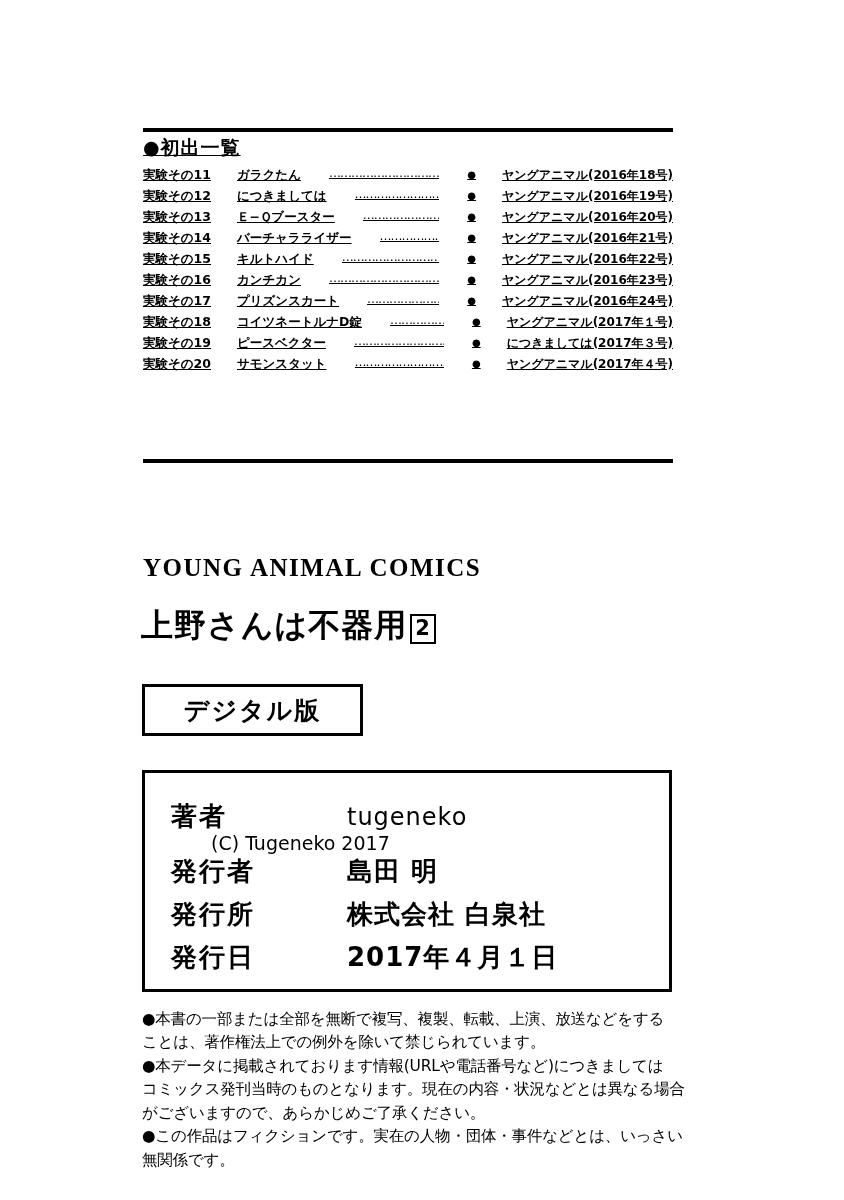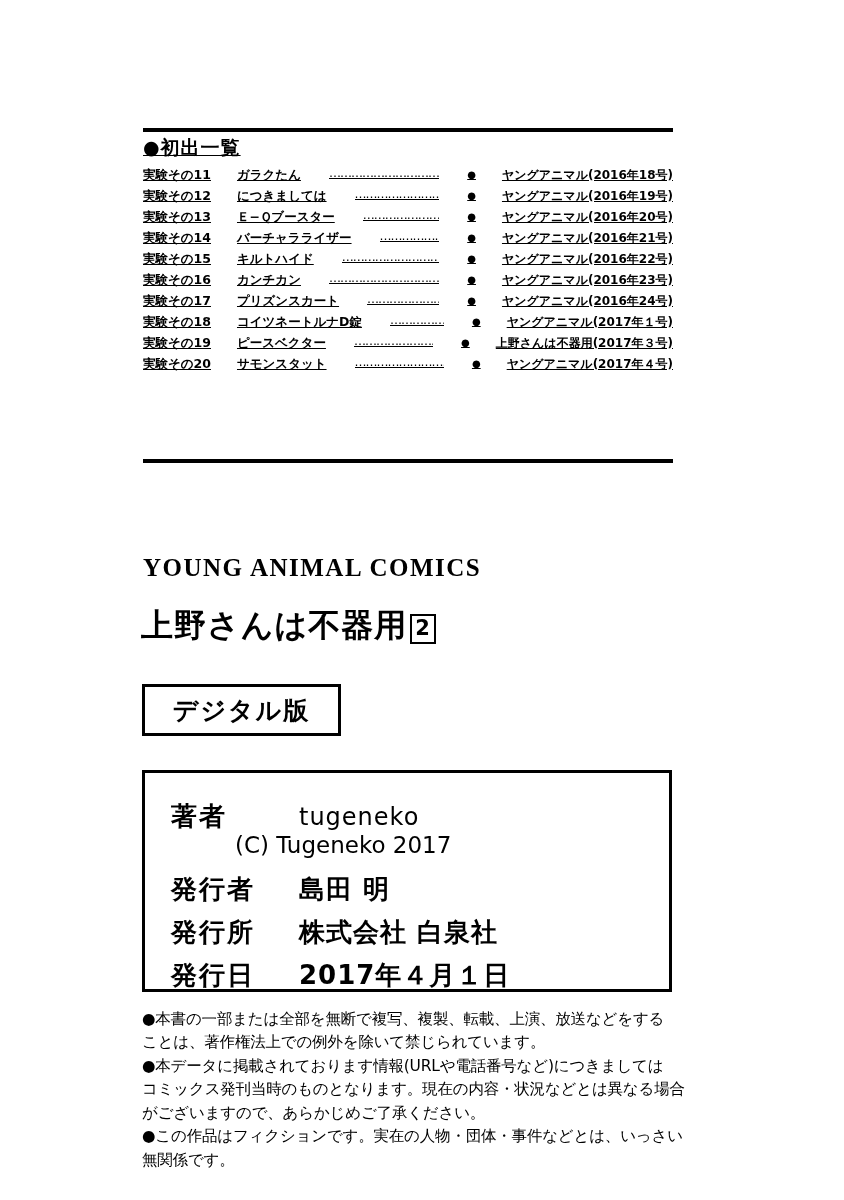"上野さんは不器用(2017年３号)" span.pub-src { text: 上野さんは不器用 -> につきましては }
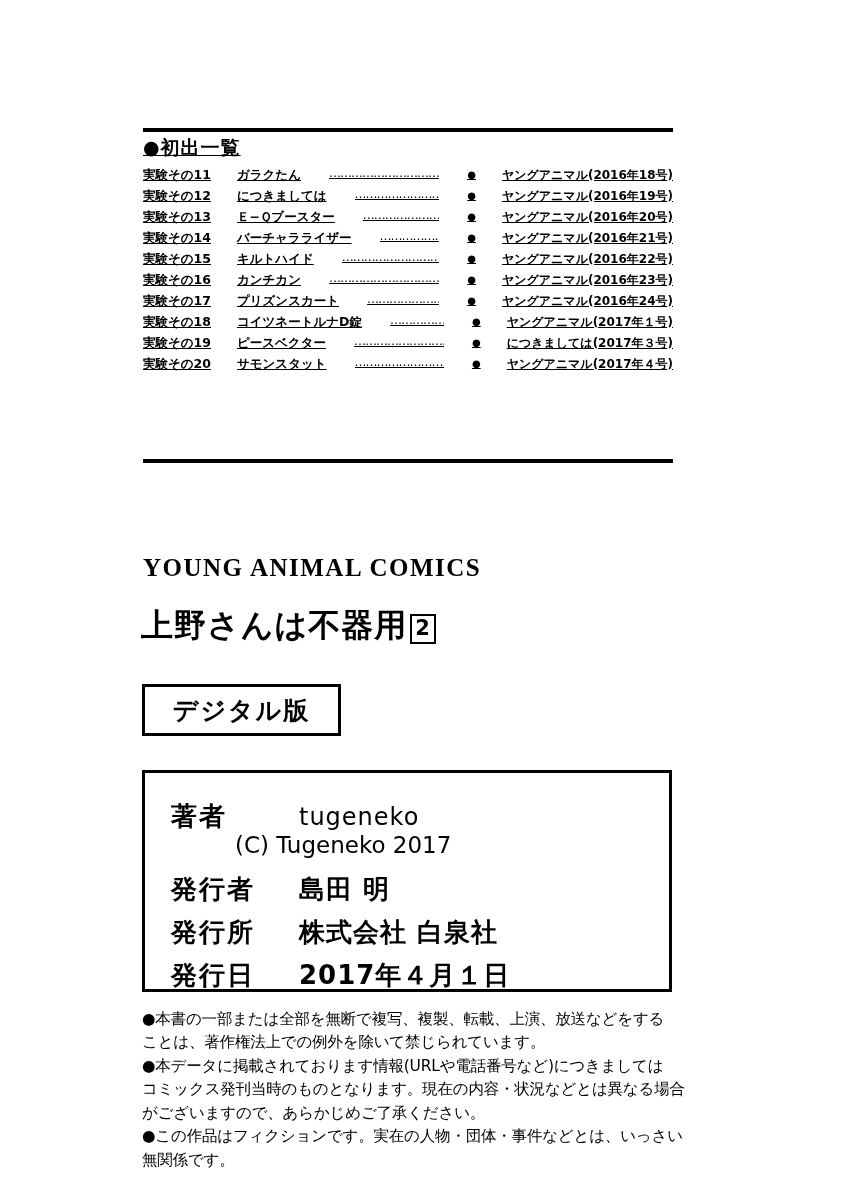"デジタル版" .digital-box { width: 199px -> 221px }
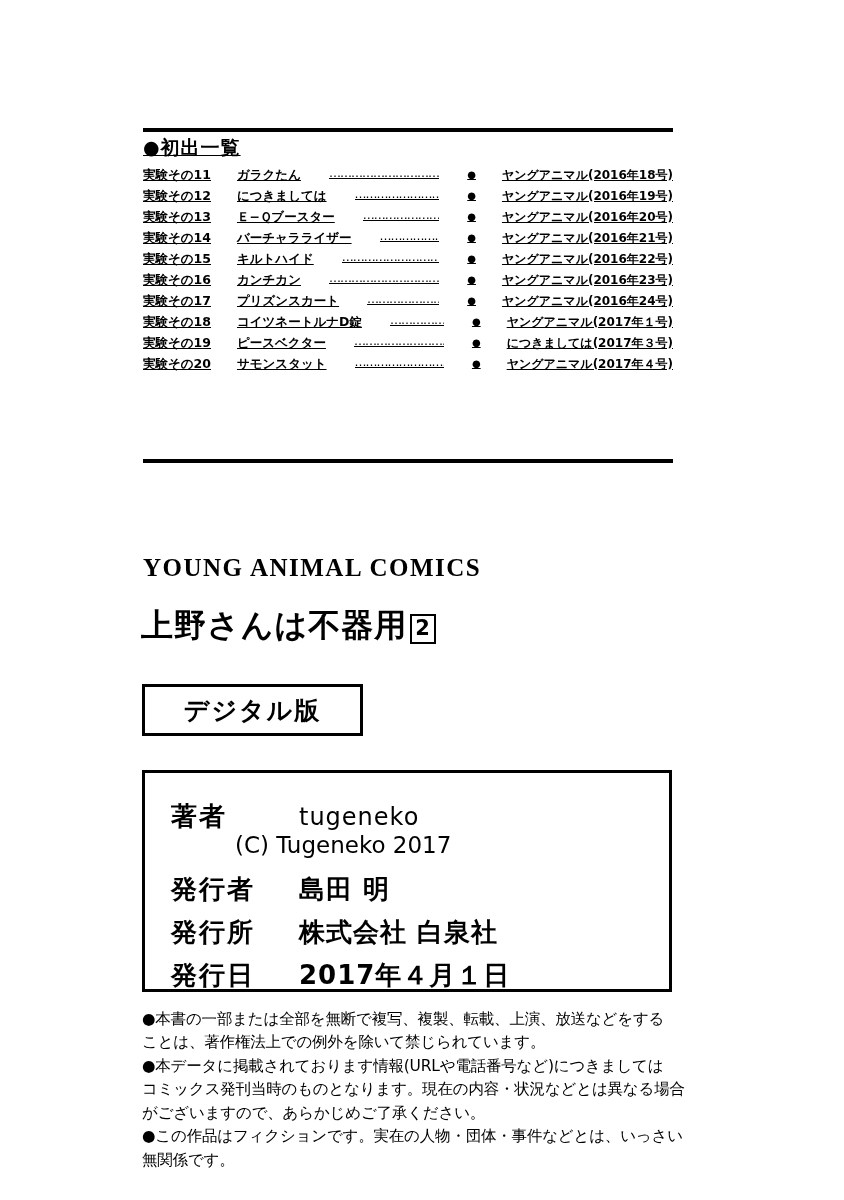"著者" .credit-row { gap: none -> 48px }
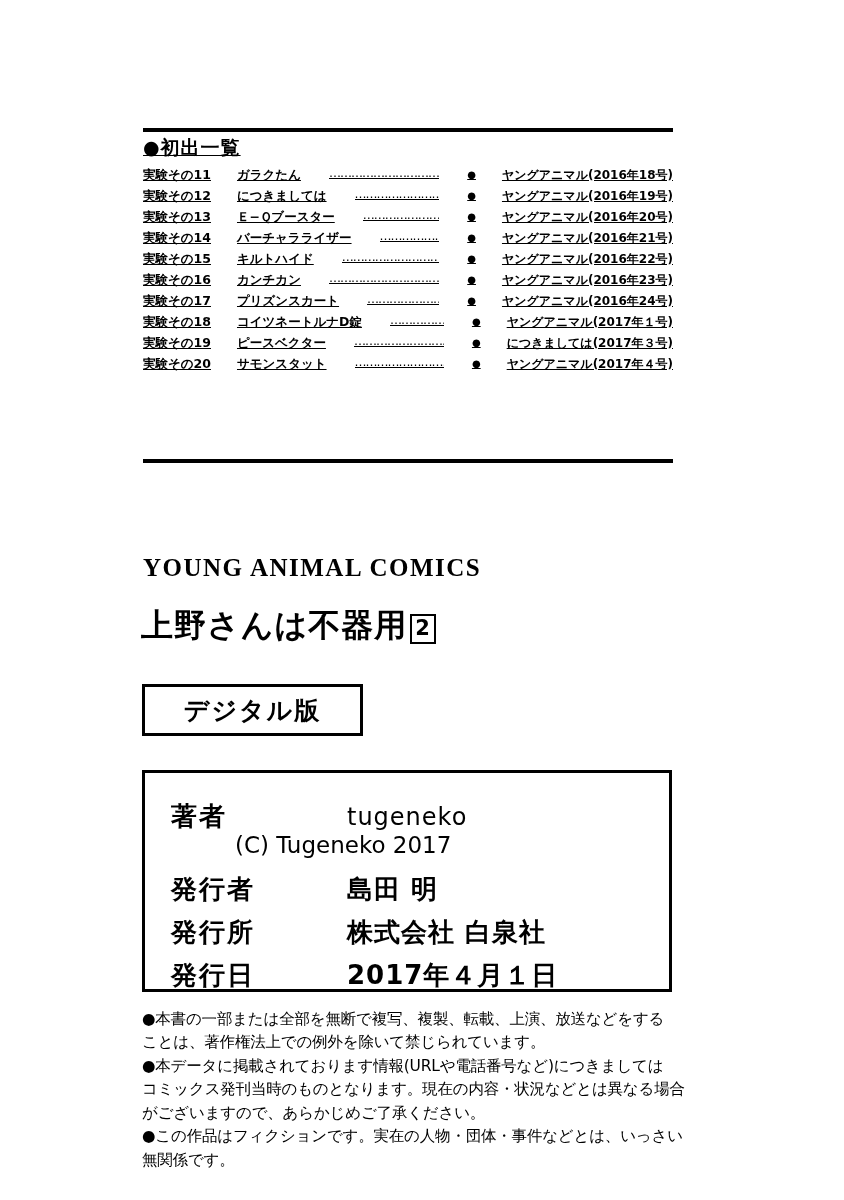"(C) Tugeneko 2017" .credit-sub { font-size: 23px -> 19px; padding-left: 90px -> 66px }
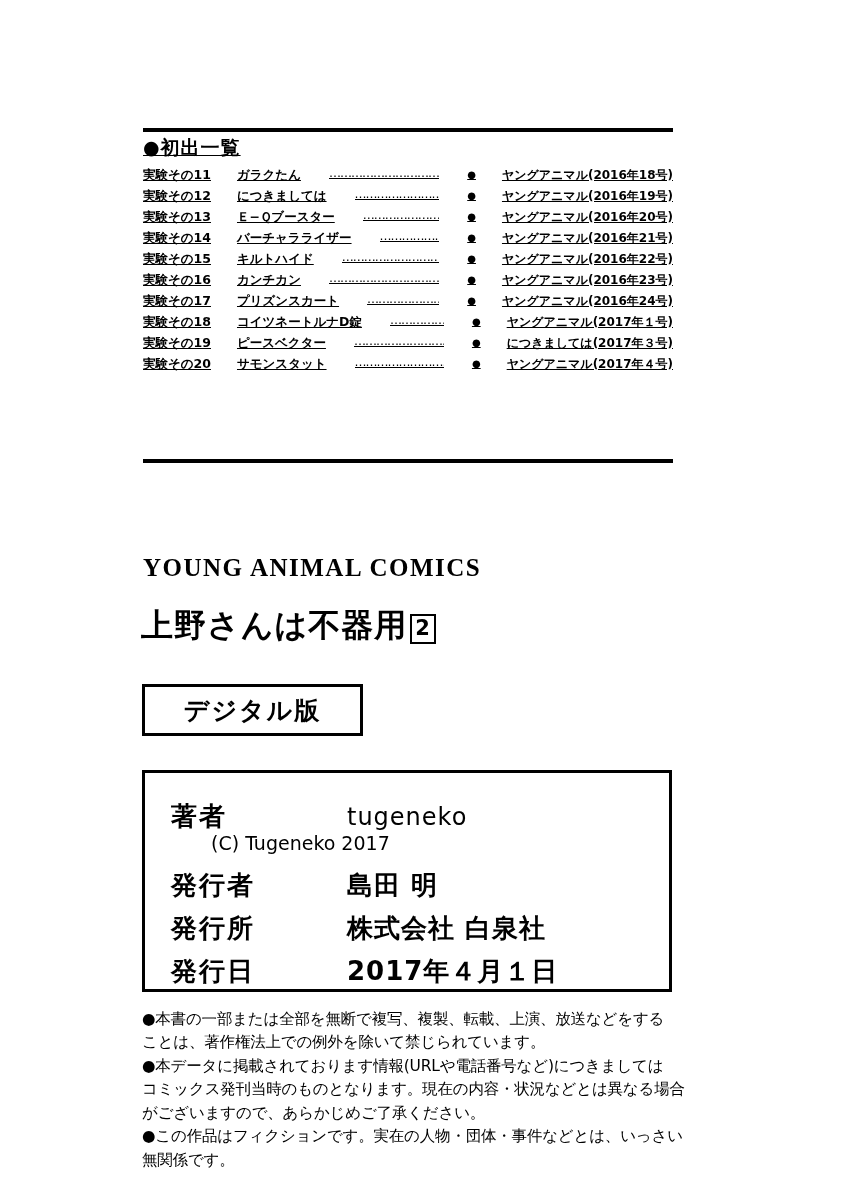"発行者" .row-publisher { margin-top: 14px -> none }
